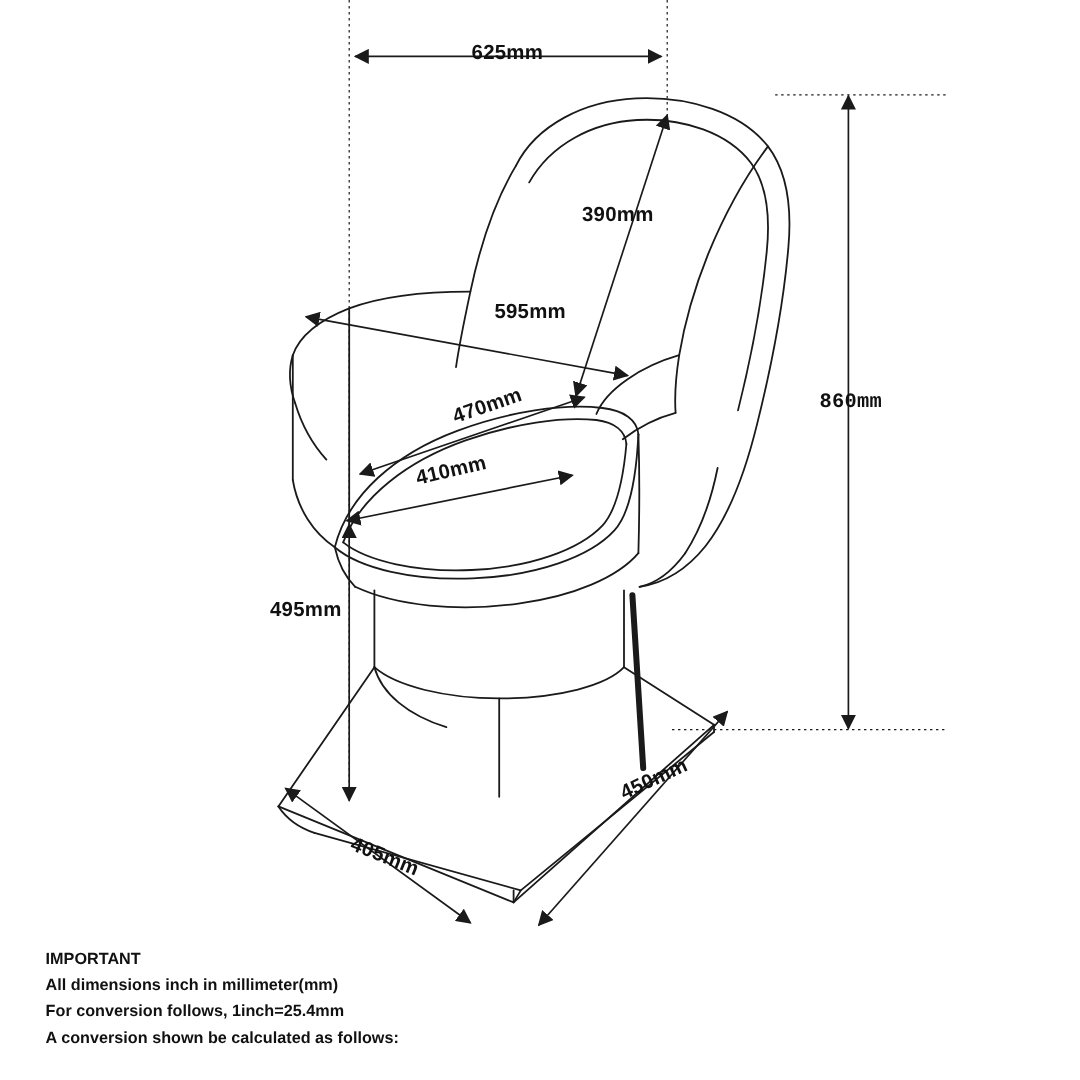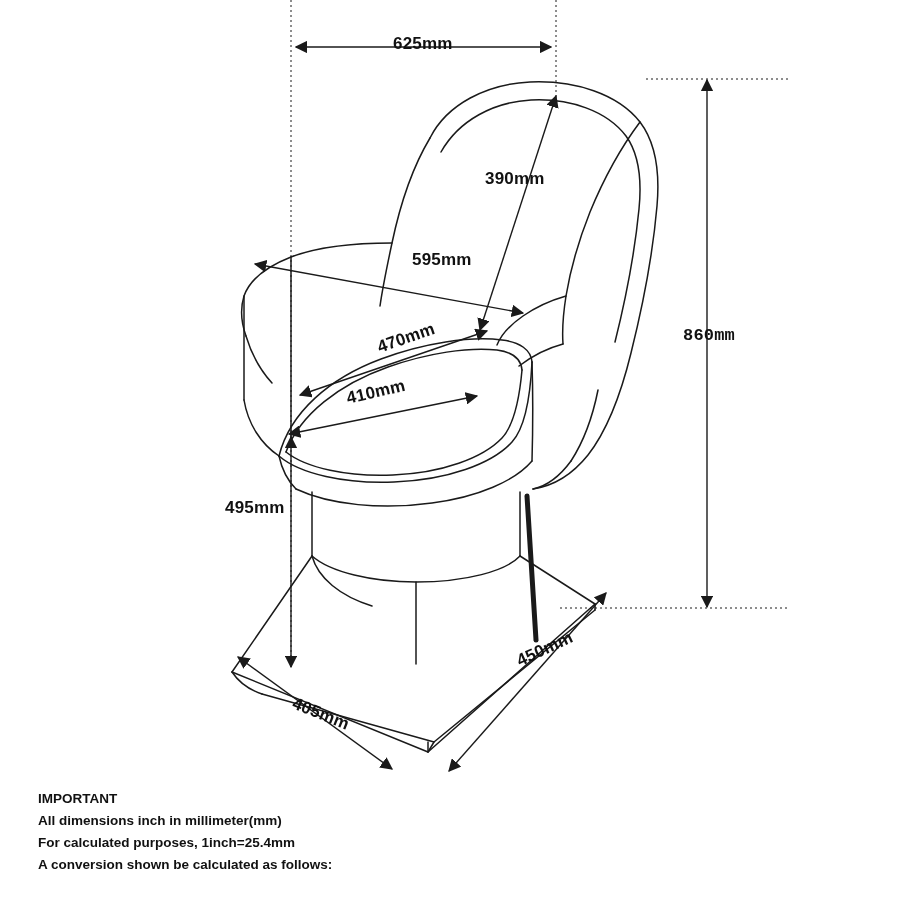"For calculated purposes, 1inch=25.4mm" div { text: calculated purposes -> conversion follows }
